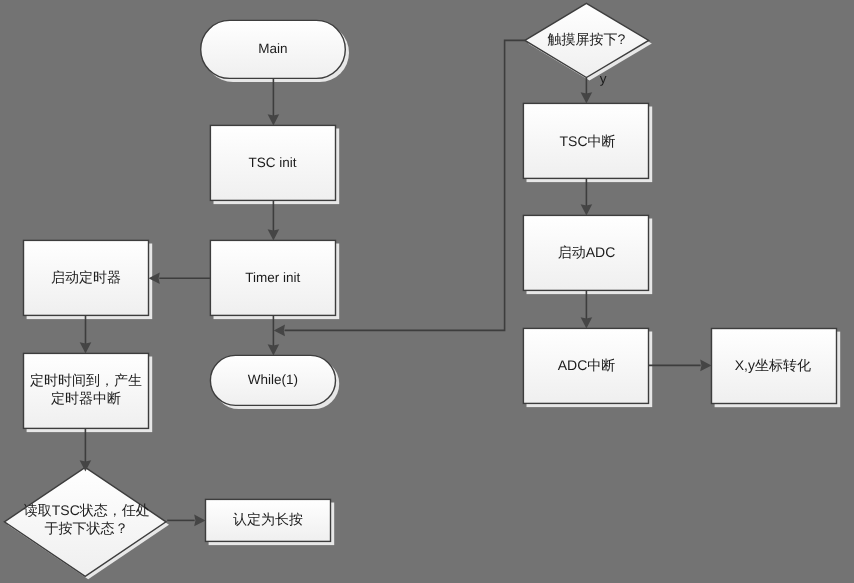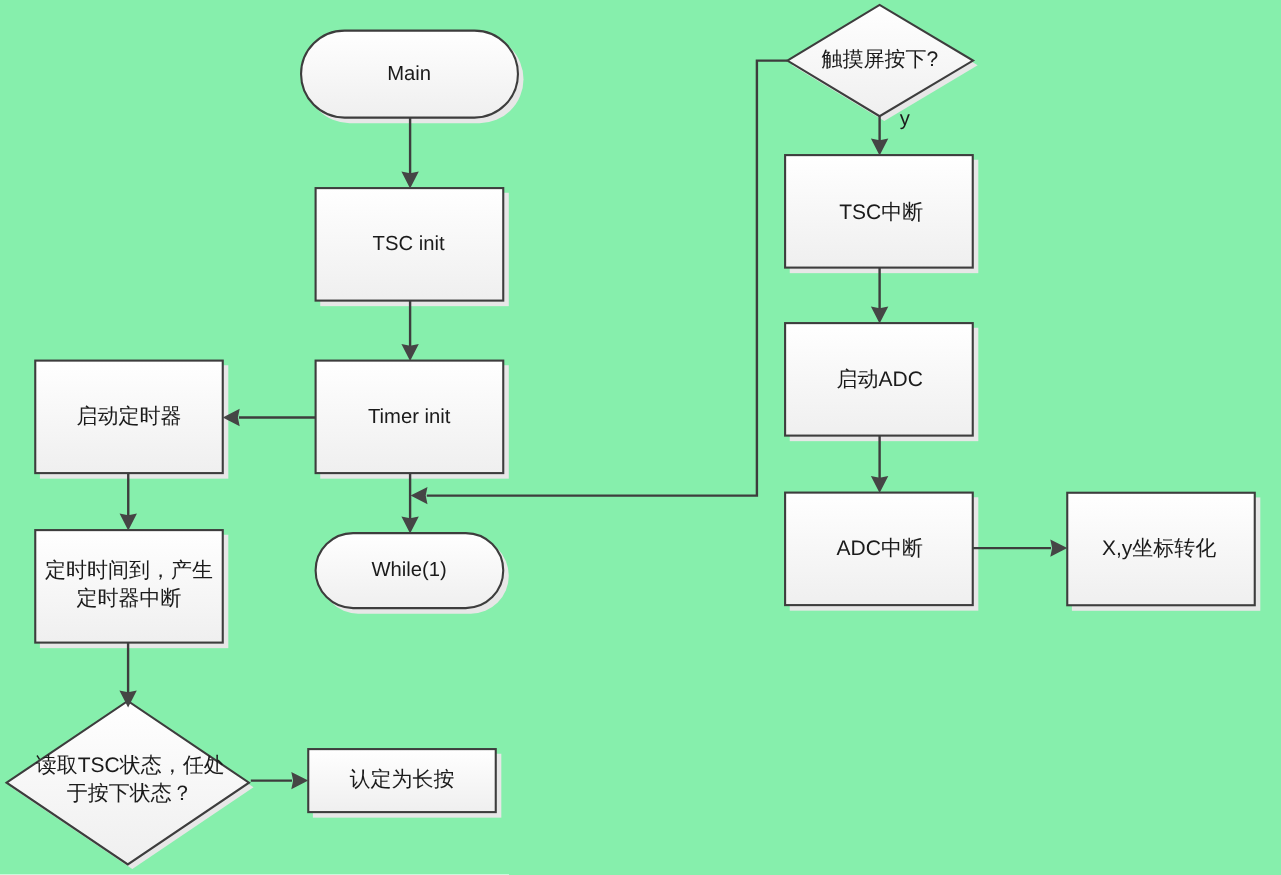"Main" #canvas { background: #86efac -> #737373 }
